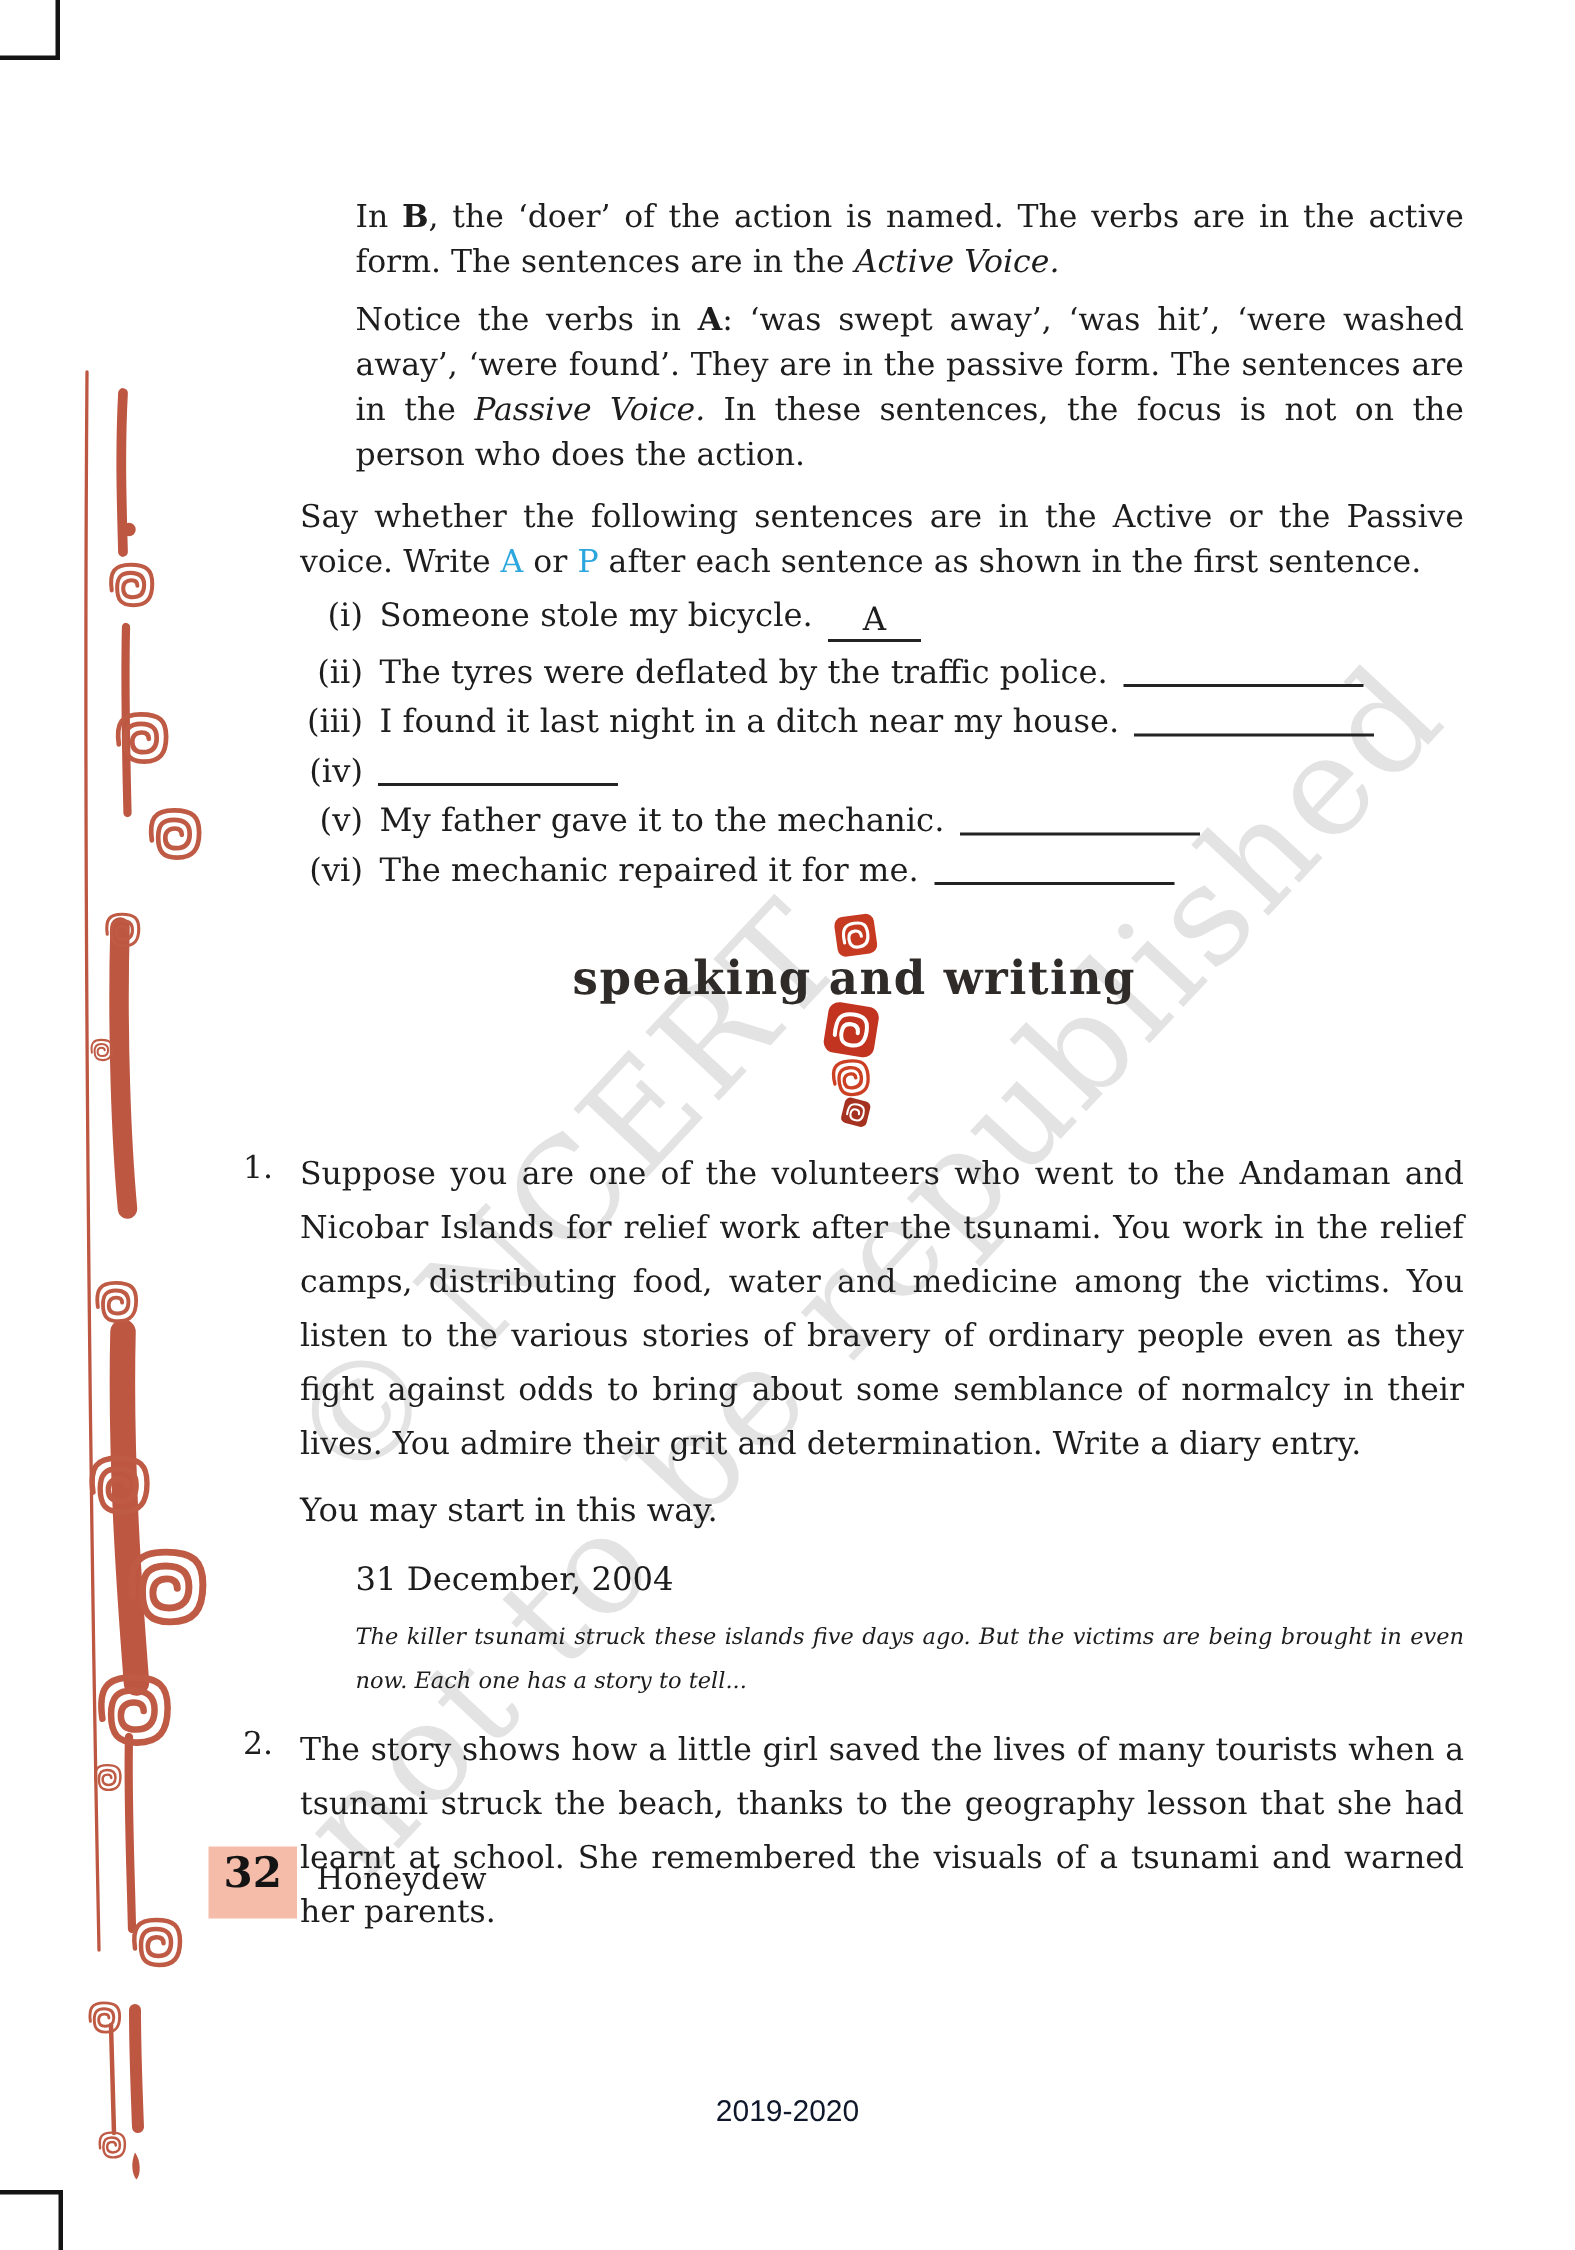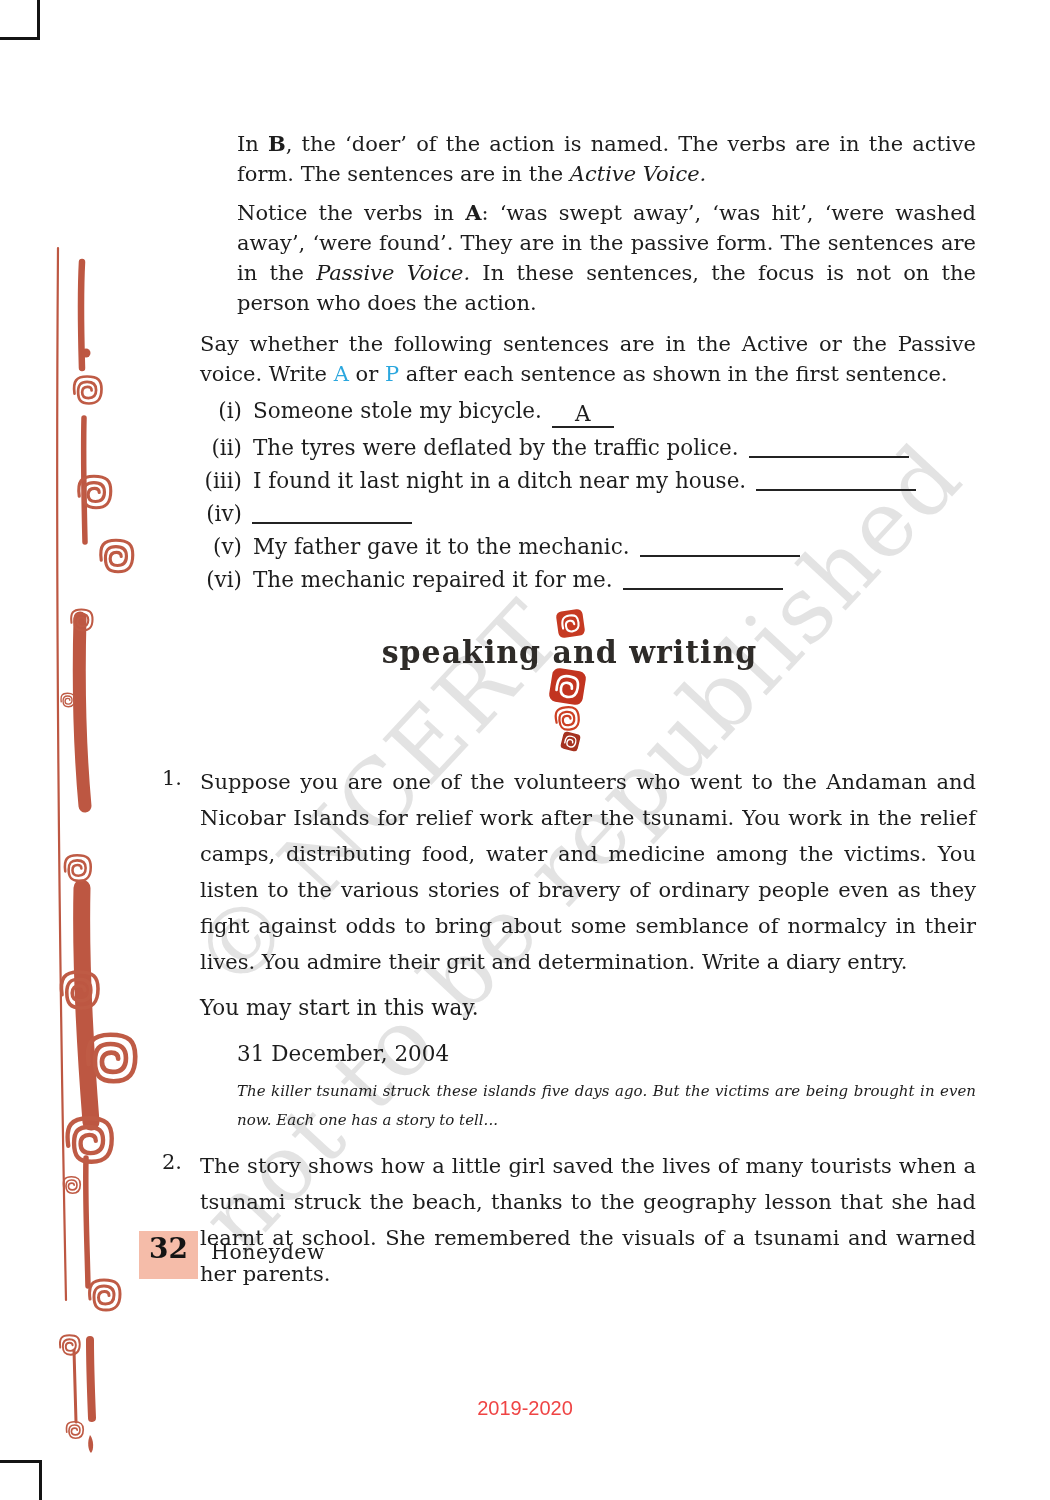"2019-2020" .footer-year { color: #ef4444 -> #0f172a }
